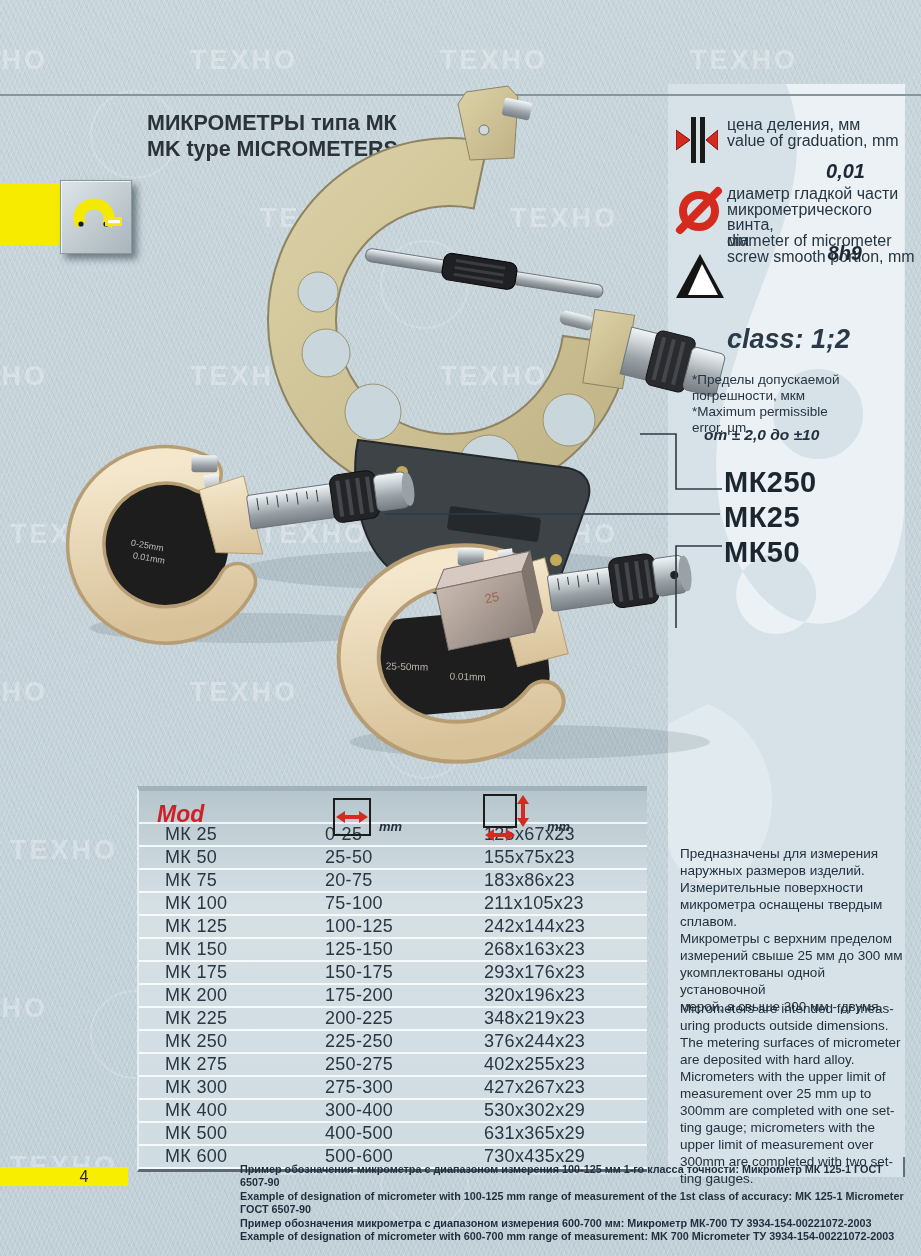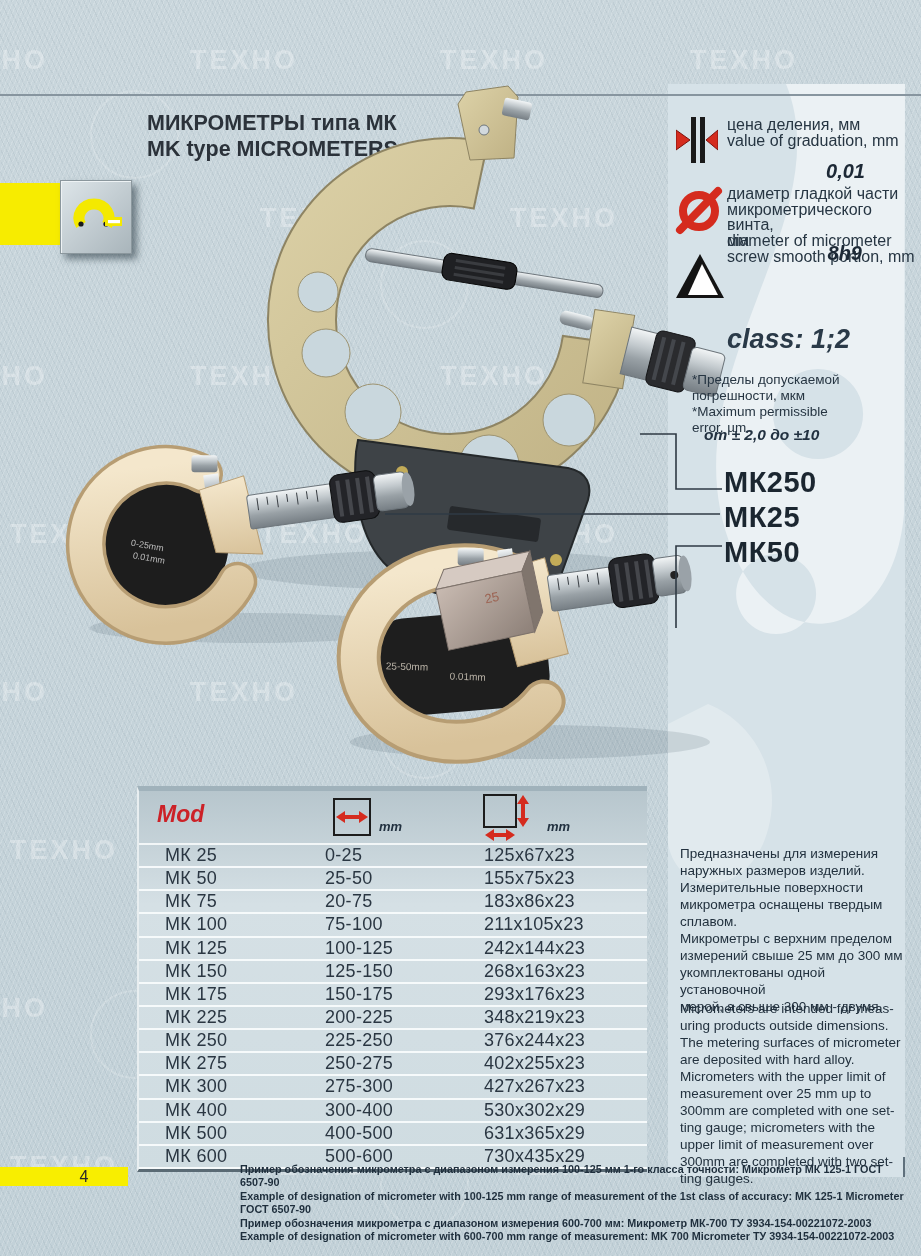"МК 200" div.trow { html: none -> <div> <span>МК 200</span> <span>175-200</span> <span>320x196x23</span> </div> }
